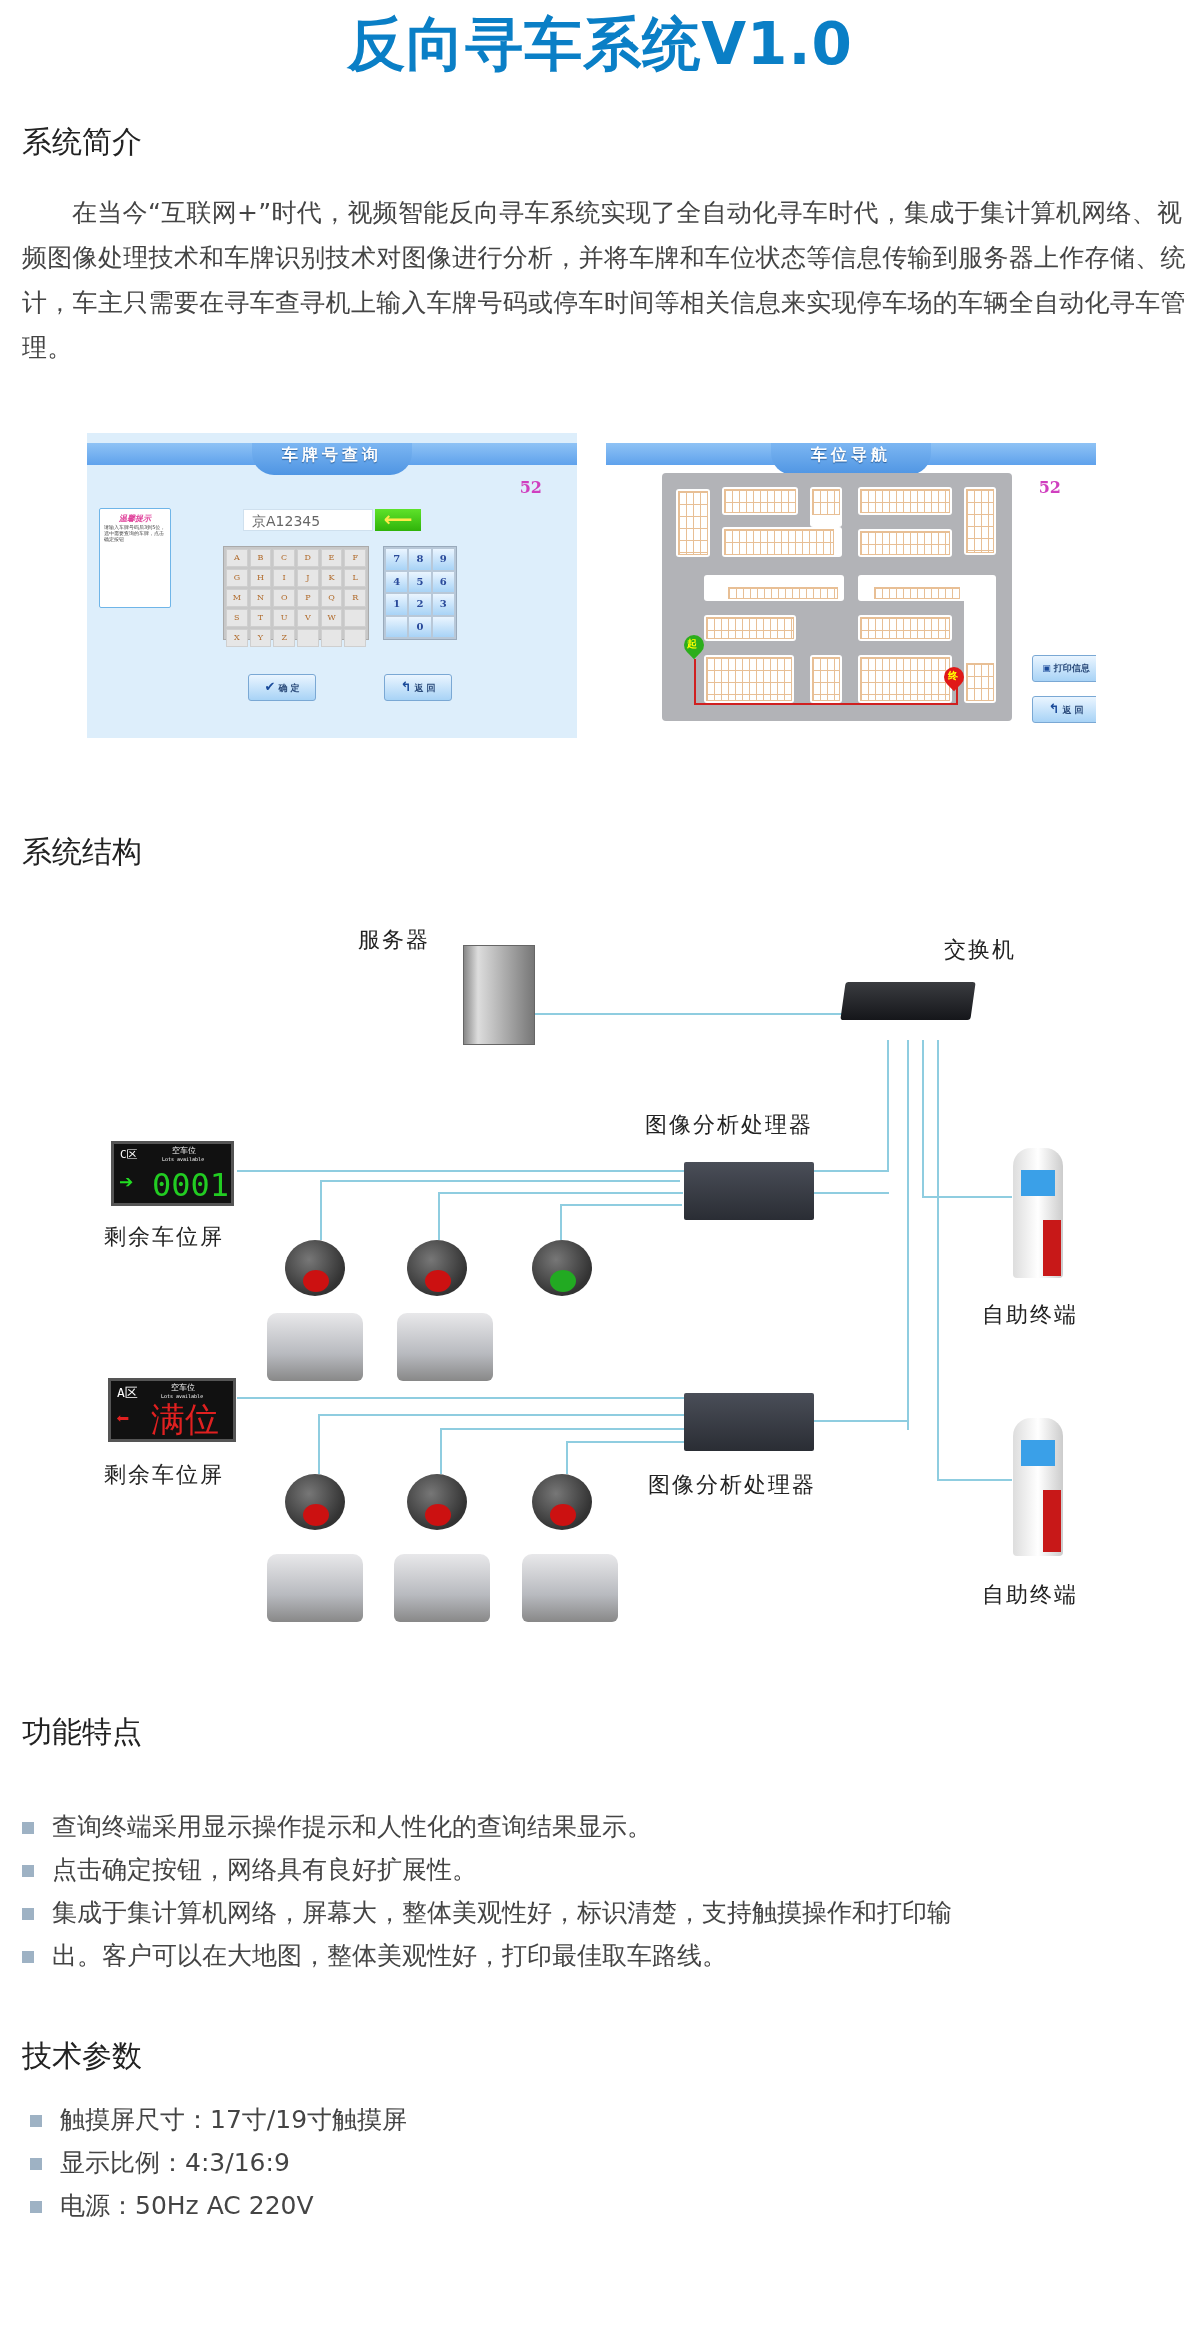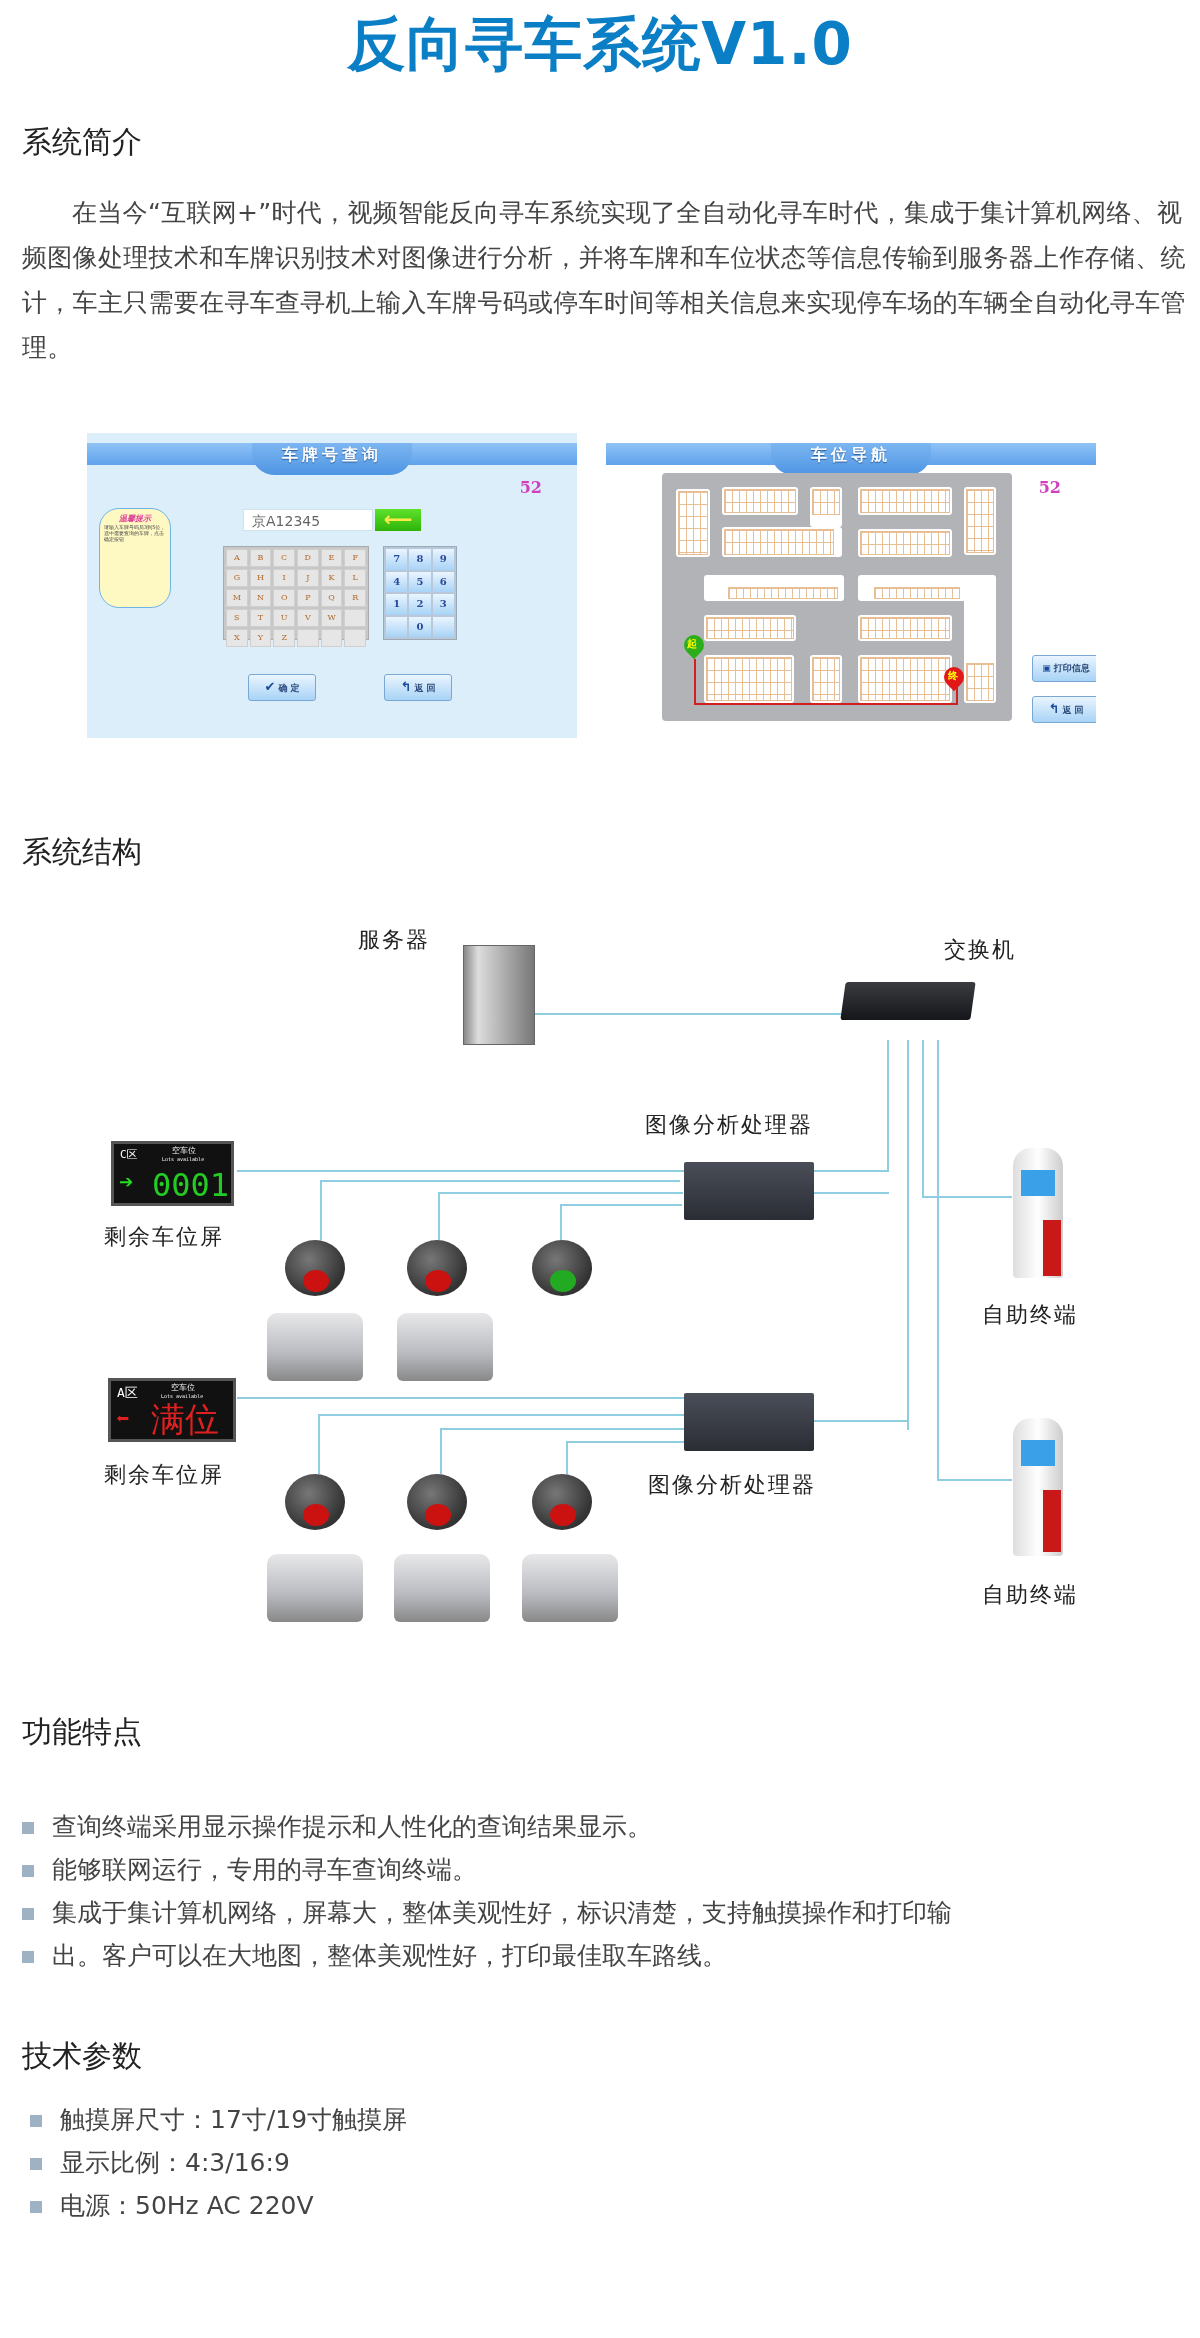"温馨提示" .tip { background: #fef9c3 -> #ffffff; border-radius: 20px -> 2px }
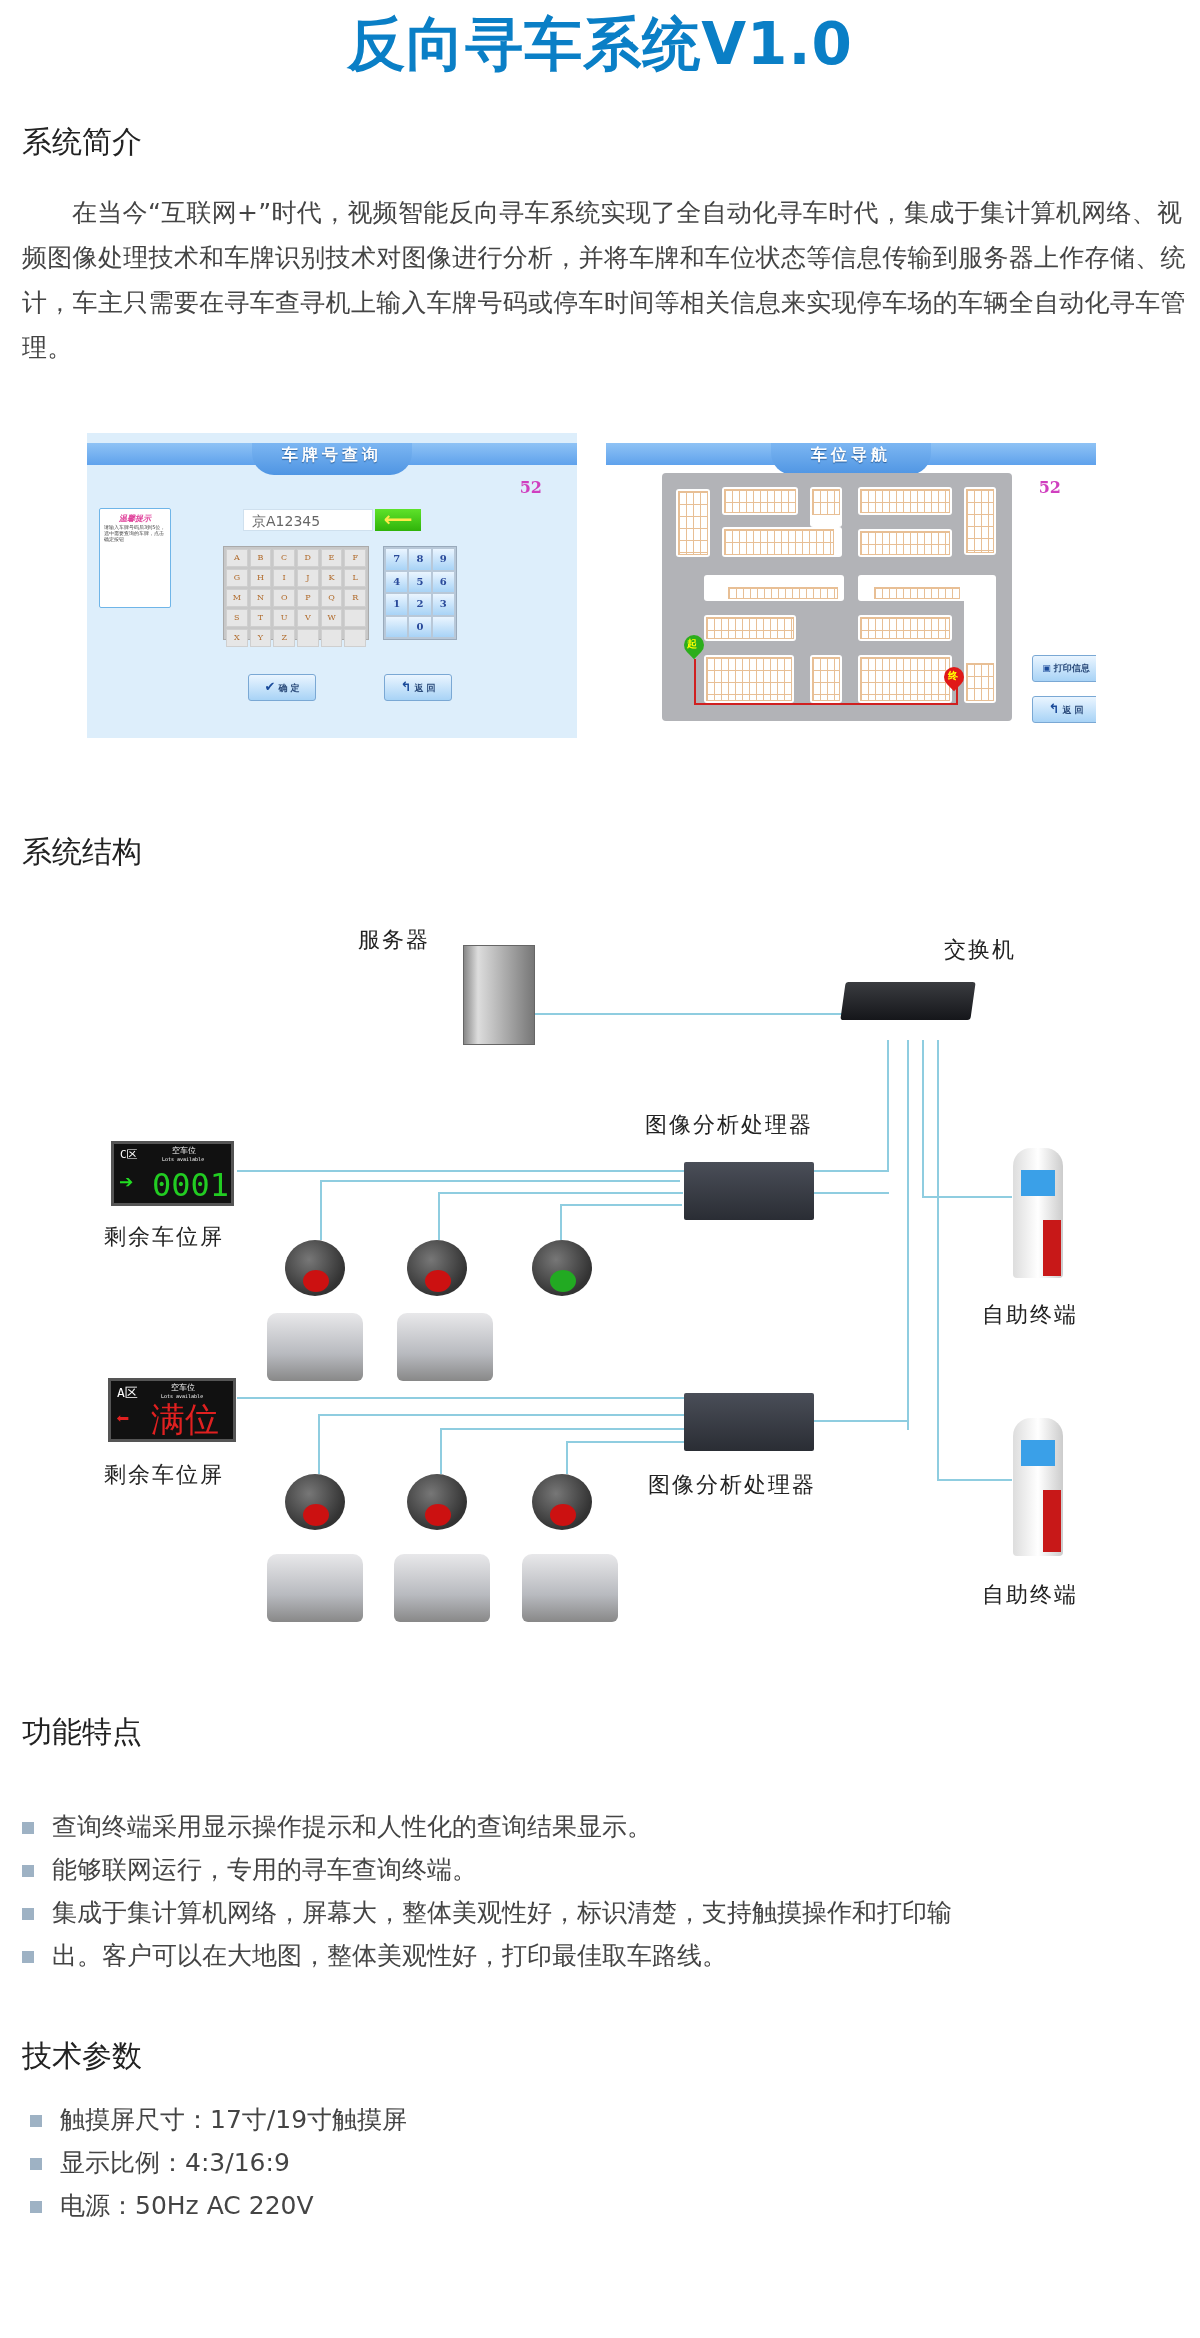"能够联网运行，专用的寻车查询终端。" li { text: 能够联网运行，专用的寻车查询终端 -> 点击确定按钮，网络具有良好扩展性 }
